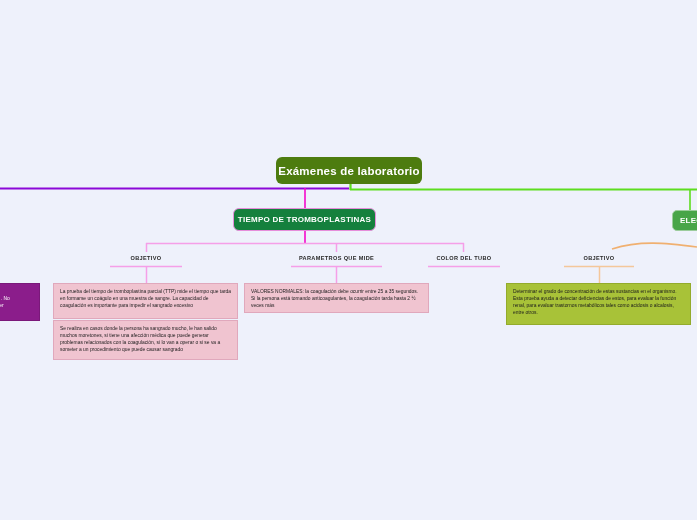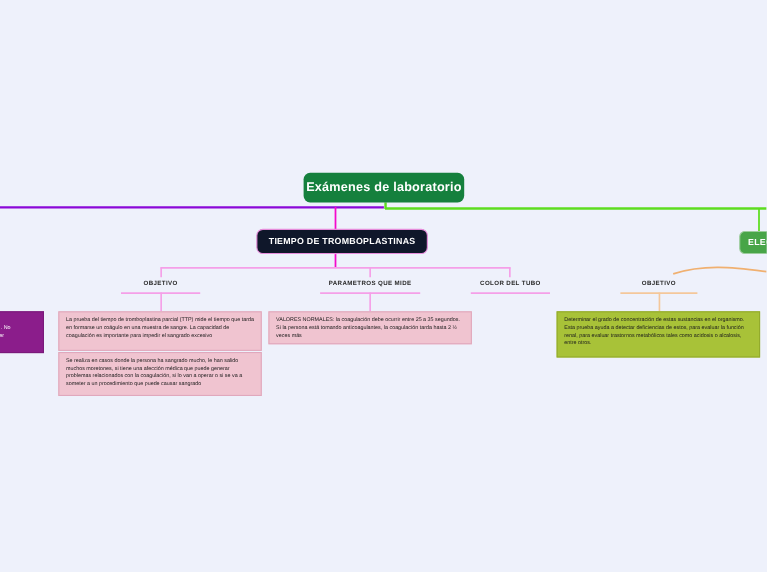"Exámenes de laboratorio" .root-node { background: #15803d -> #4d7c0f }
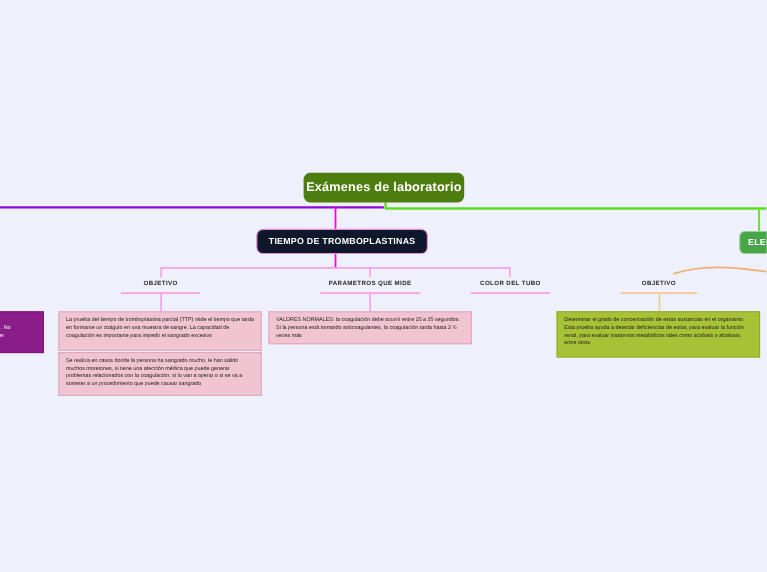"TIEMPO DE TROMBOPLASTINAS" .branch-node-magenta { background: #0f172a -> #15803d; width: 156px -> 143px }
